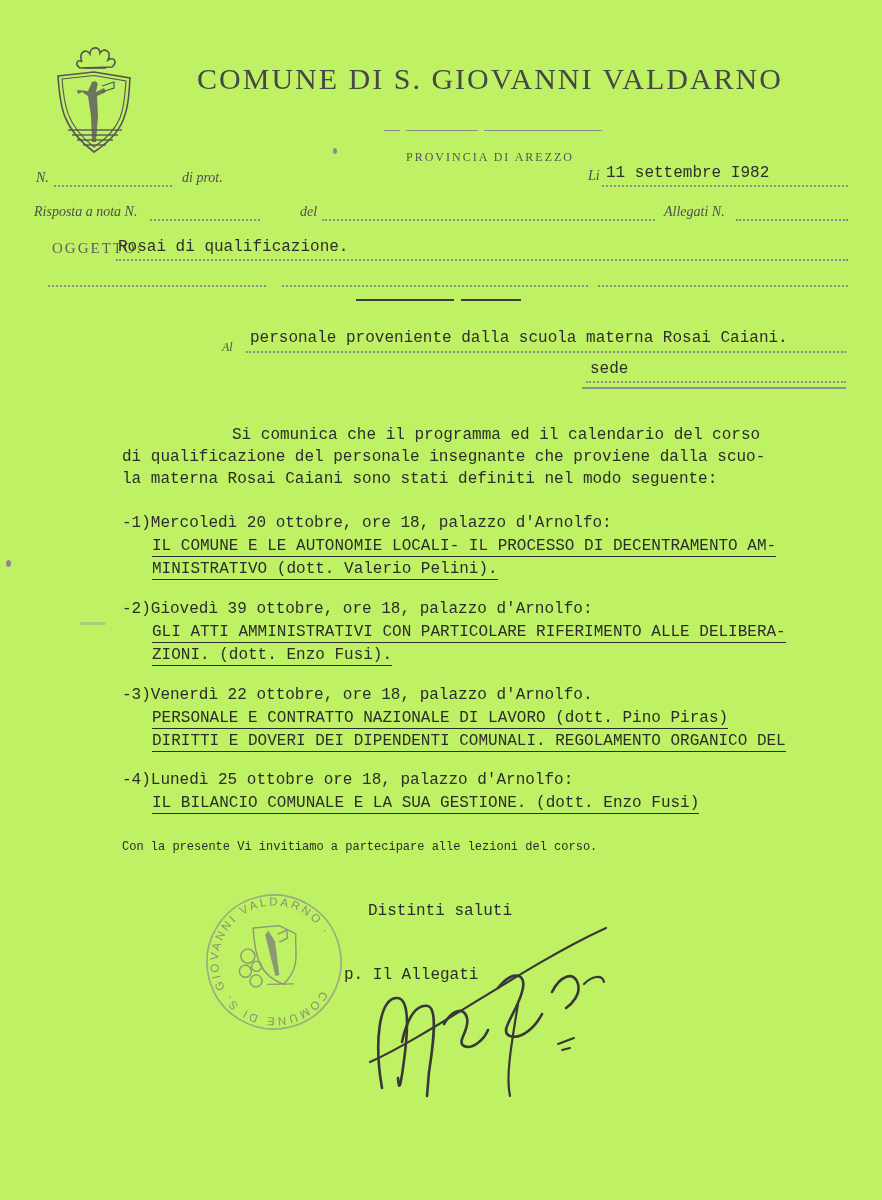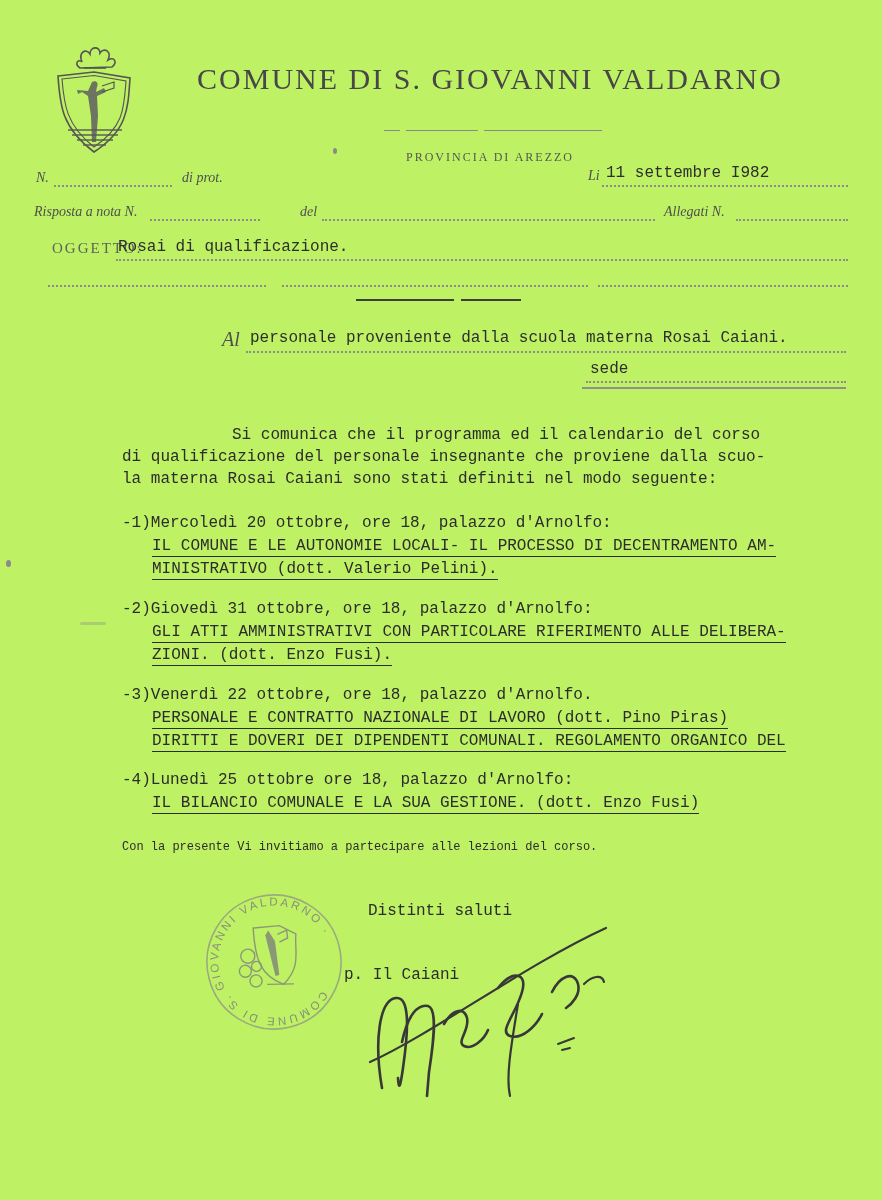"Al" span.flabel { font-size: 20px -> 12px; top: 328px -> 340px }
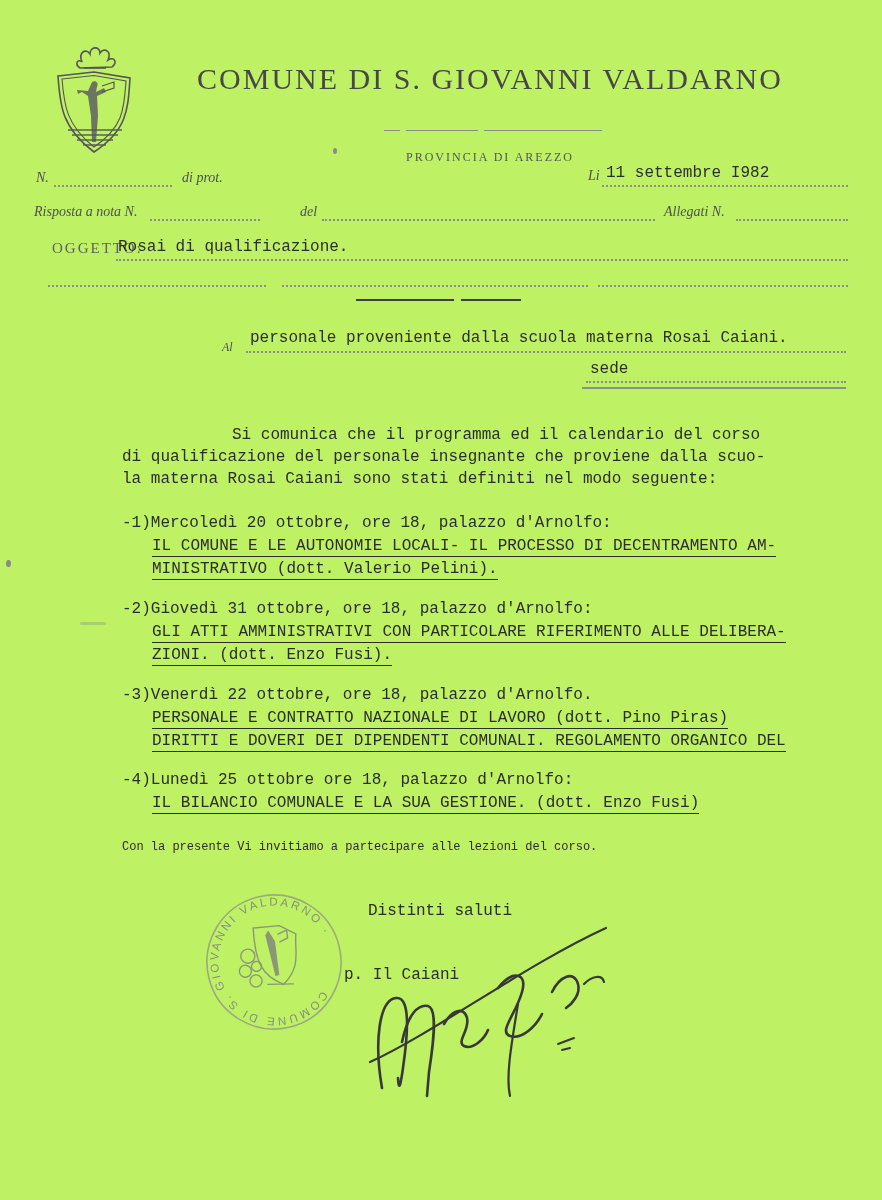"-2)Giovedì 31 ottobre, ore 18," div.dash-first { text: 31 -> 39 }
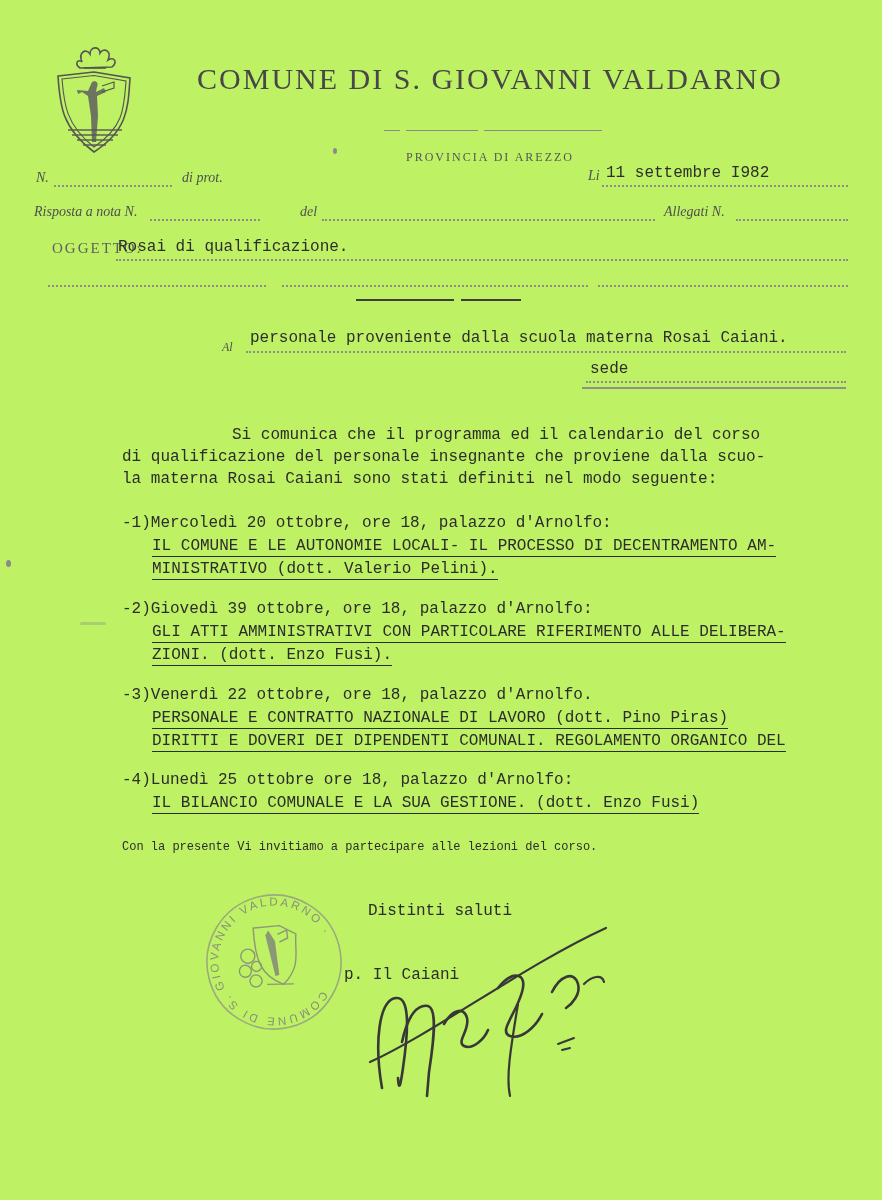"p. Il Caiani" div.signer { text: Caiani -> Allegati }
